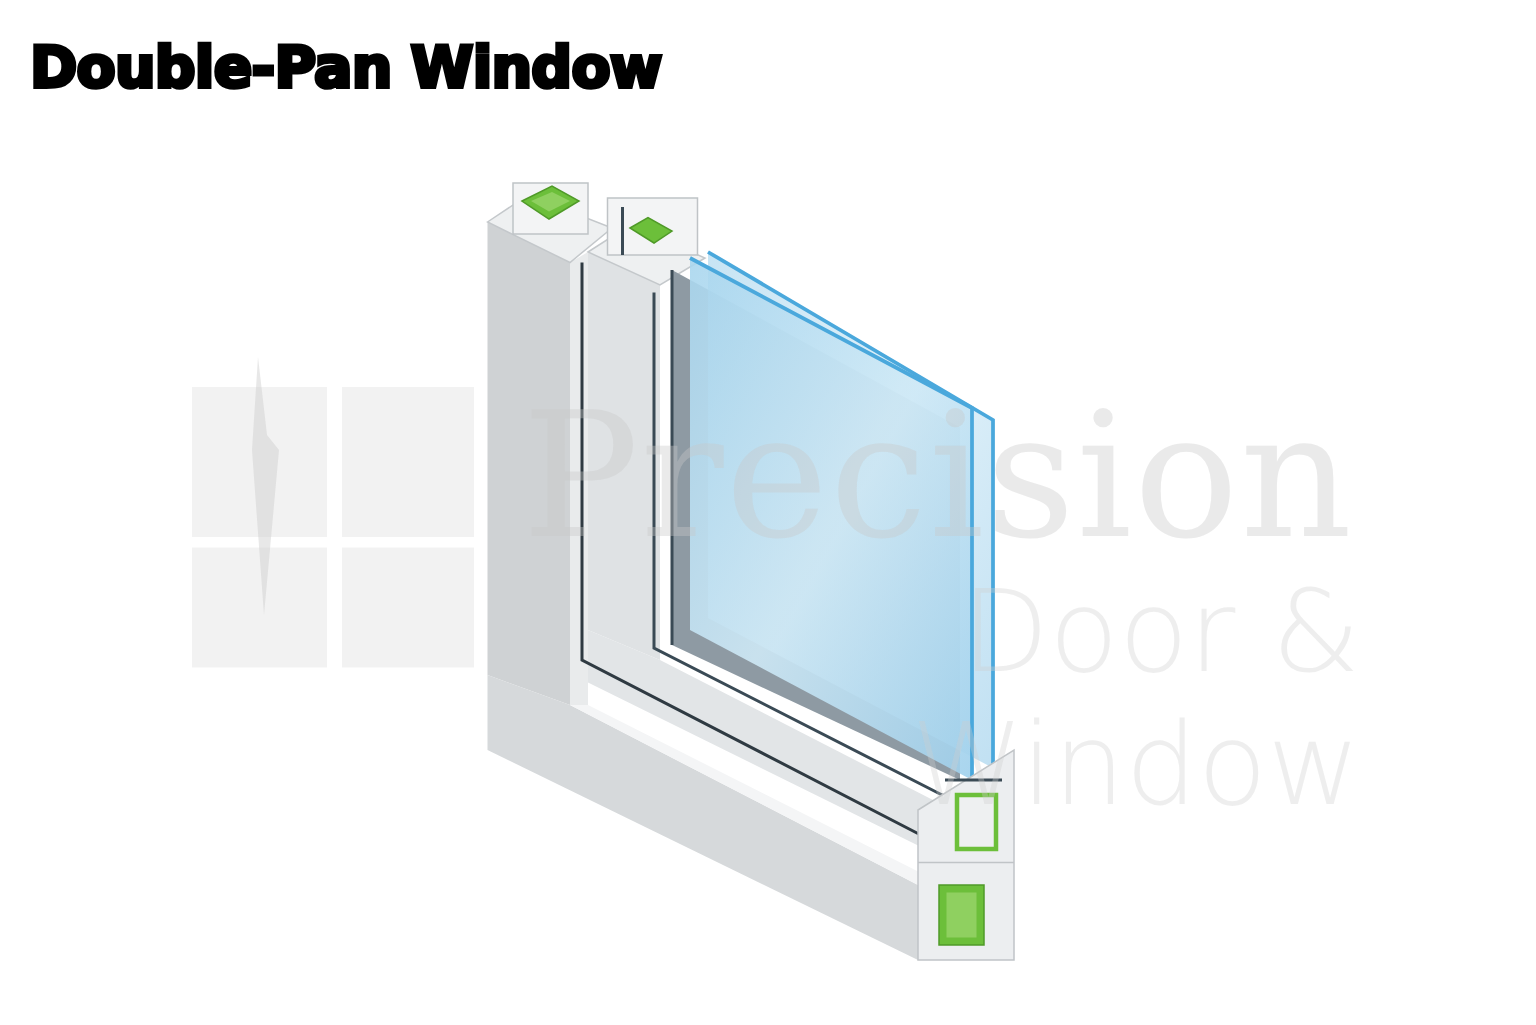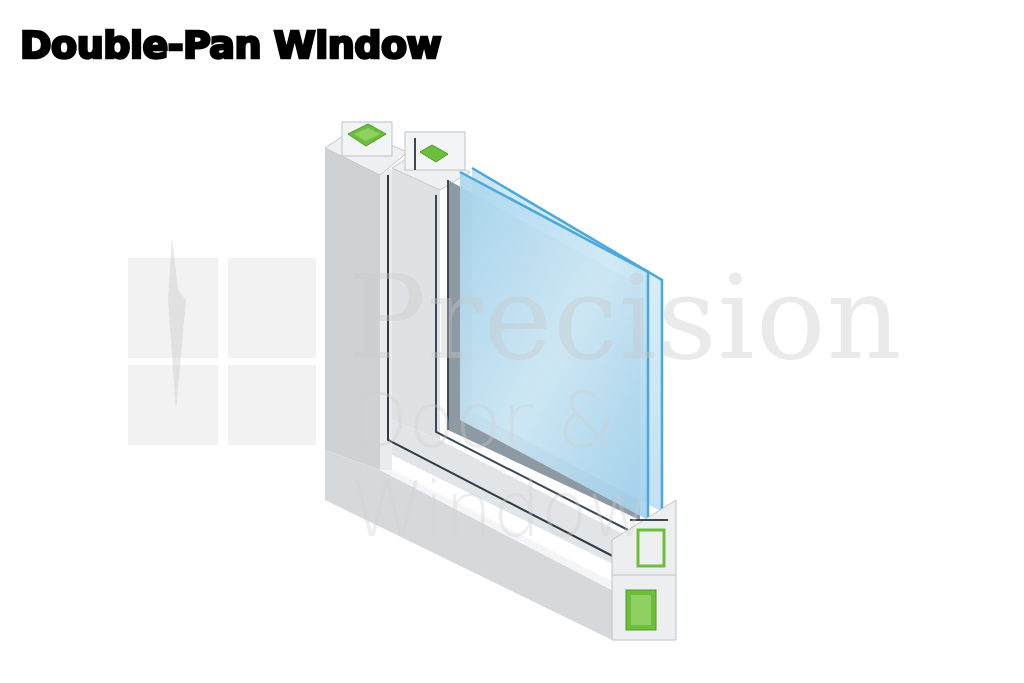"Door & Window" .wm-word2 { text-align: none -> right }
